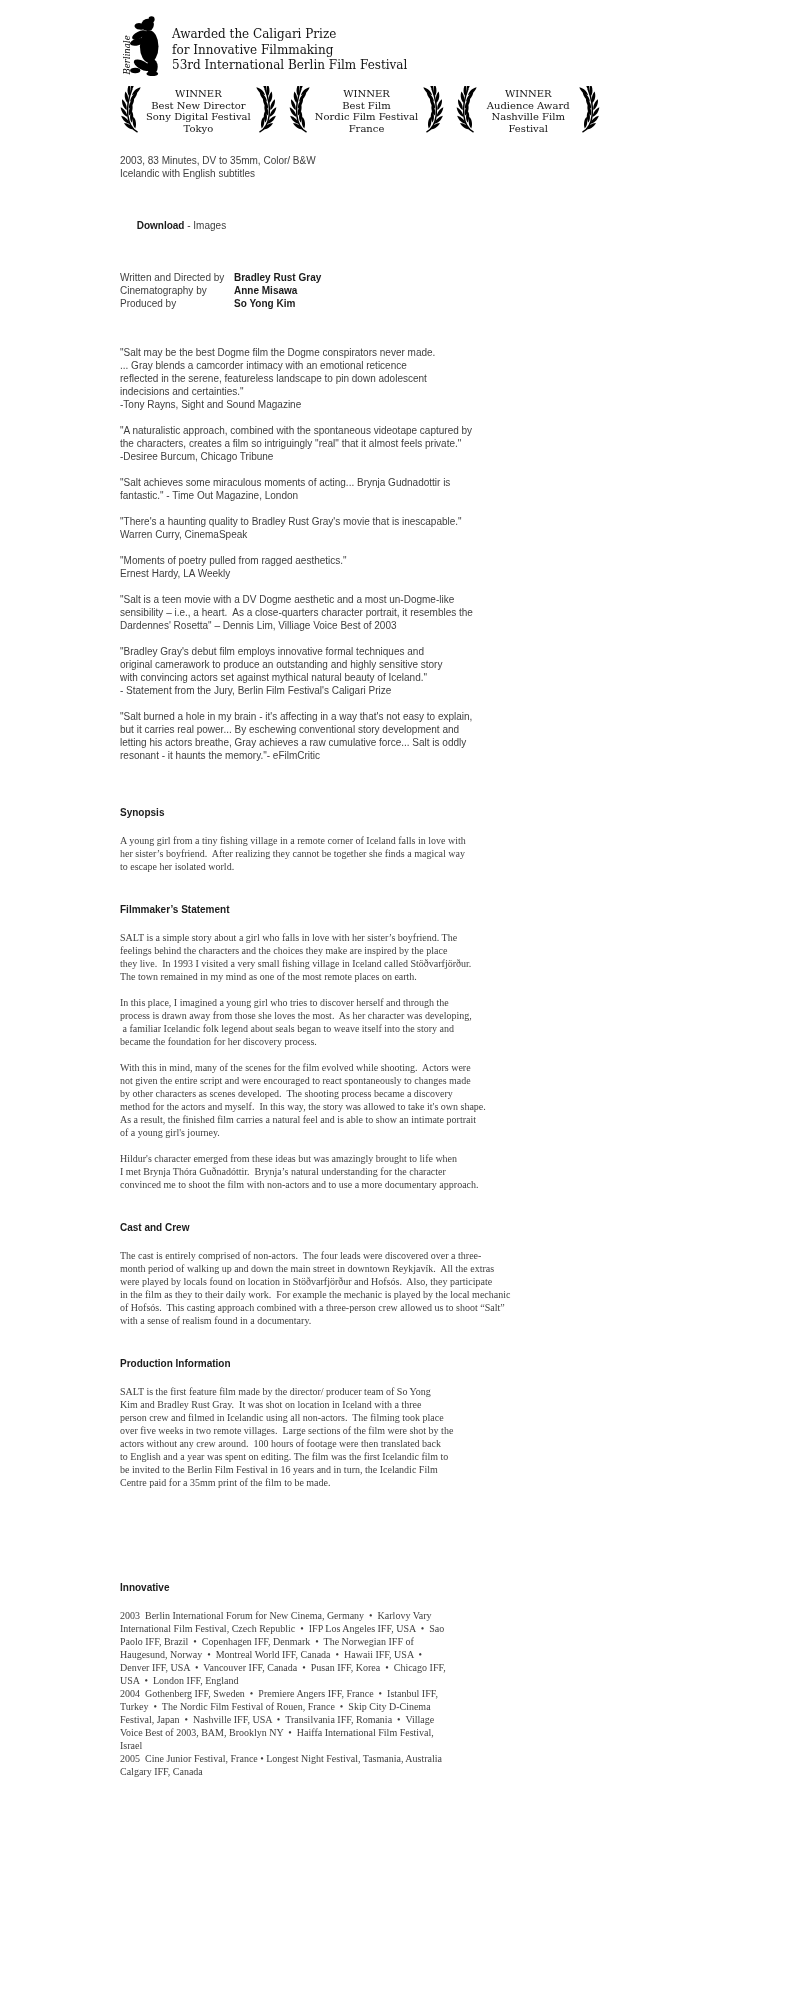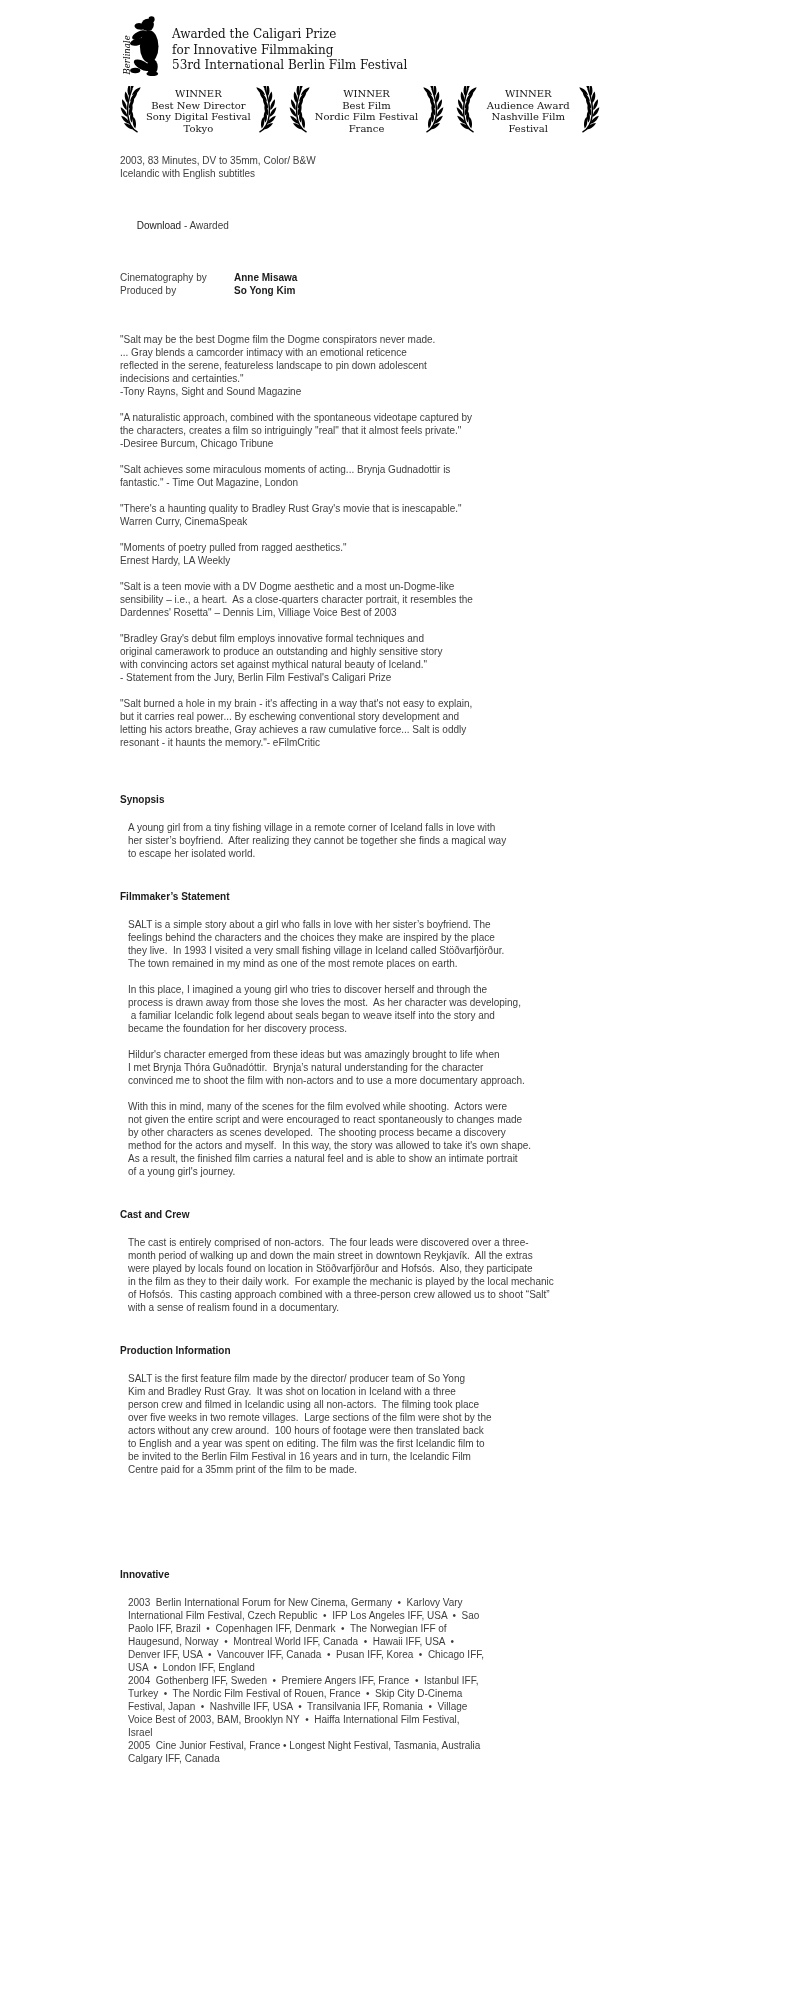"Download" .download-label { font-weight: normal -> bold }
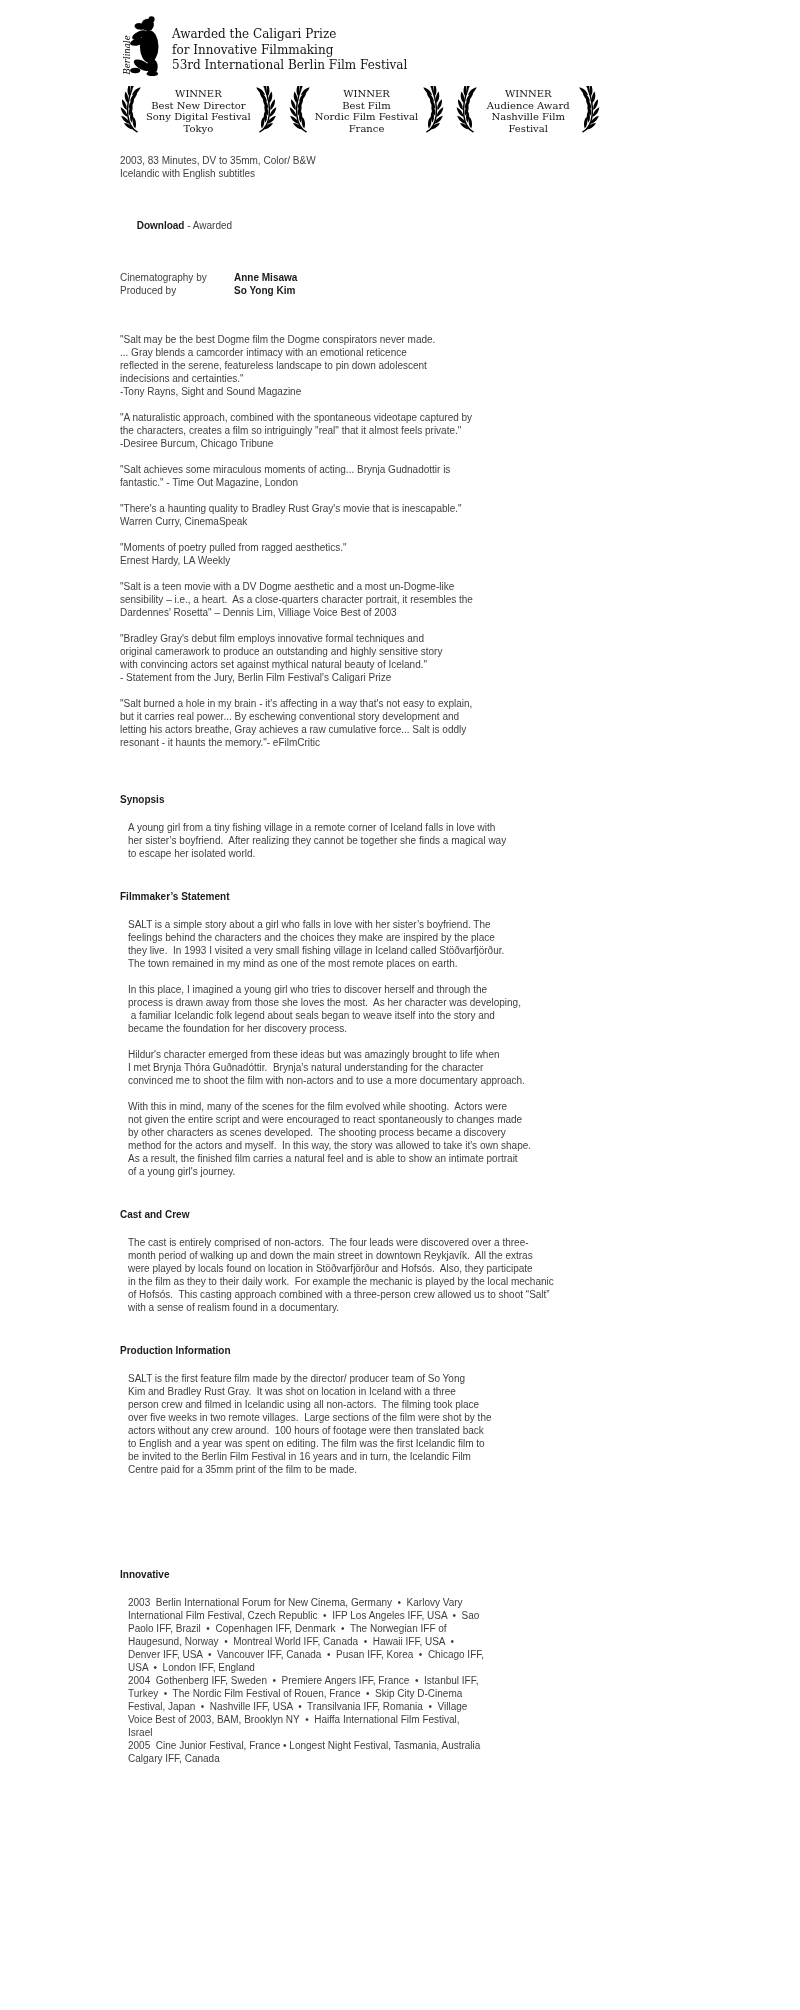"Awarded" span { text: Awarded -> Images }
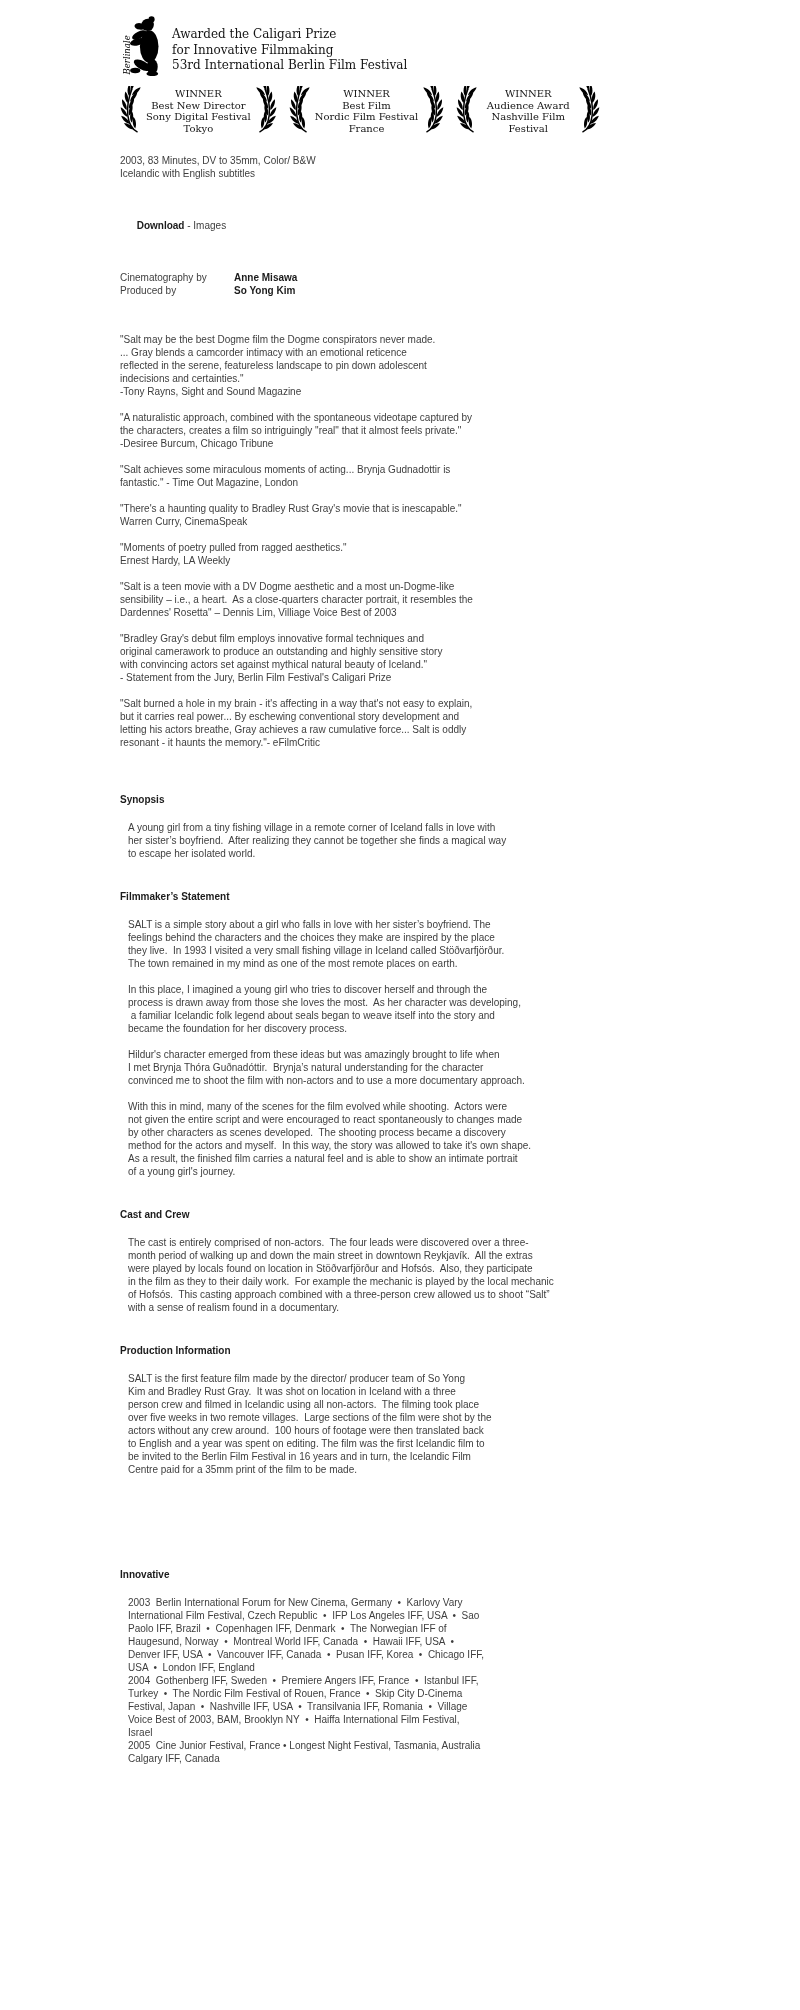"Written and Directed by" div.credit-row { html: none -> <div> <span>Written and Directed by</span> <span>Bradley Rust Gray</span> </div> }
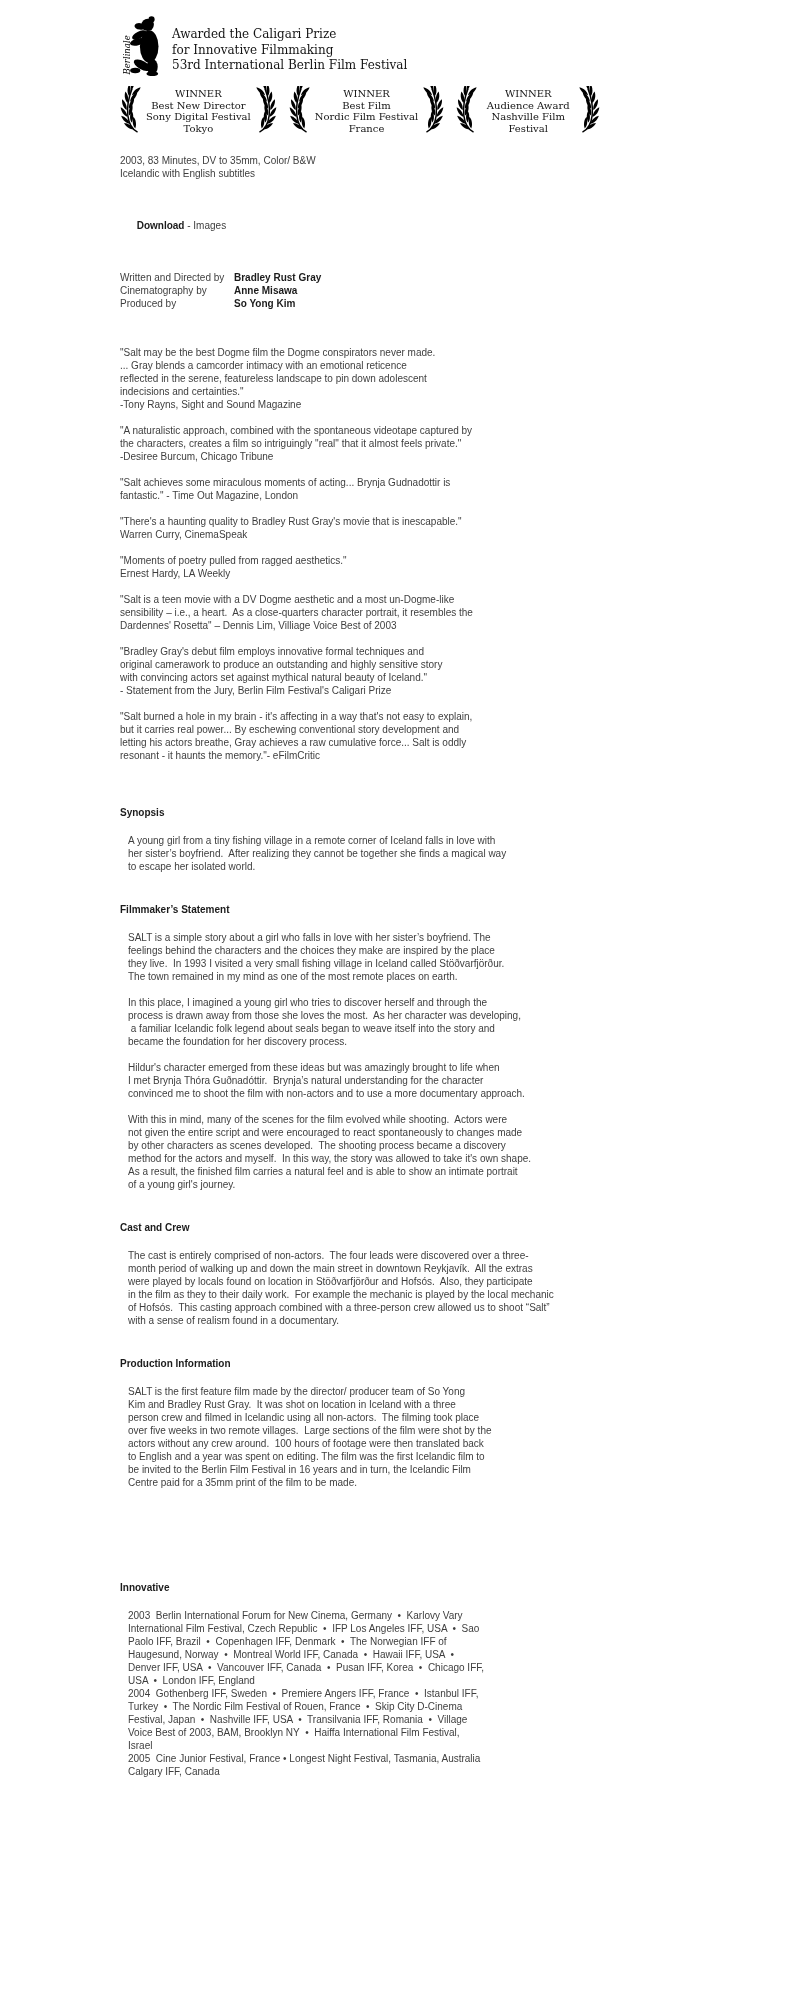"A young girl from a" .section p { font-family: none -> Liberation Serif, serif; margin: 0 0 13px 8px -> 0 0 13px 0 }
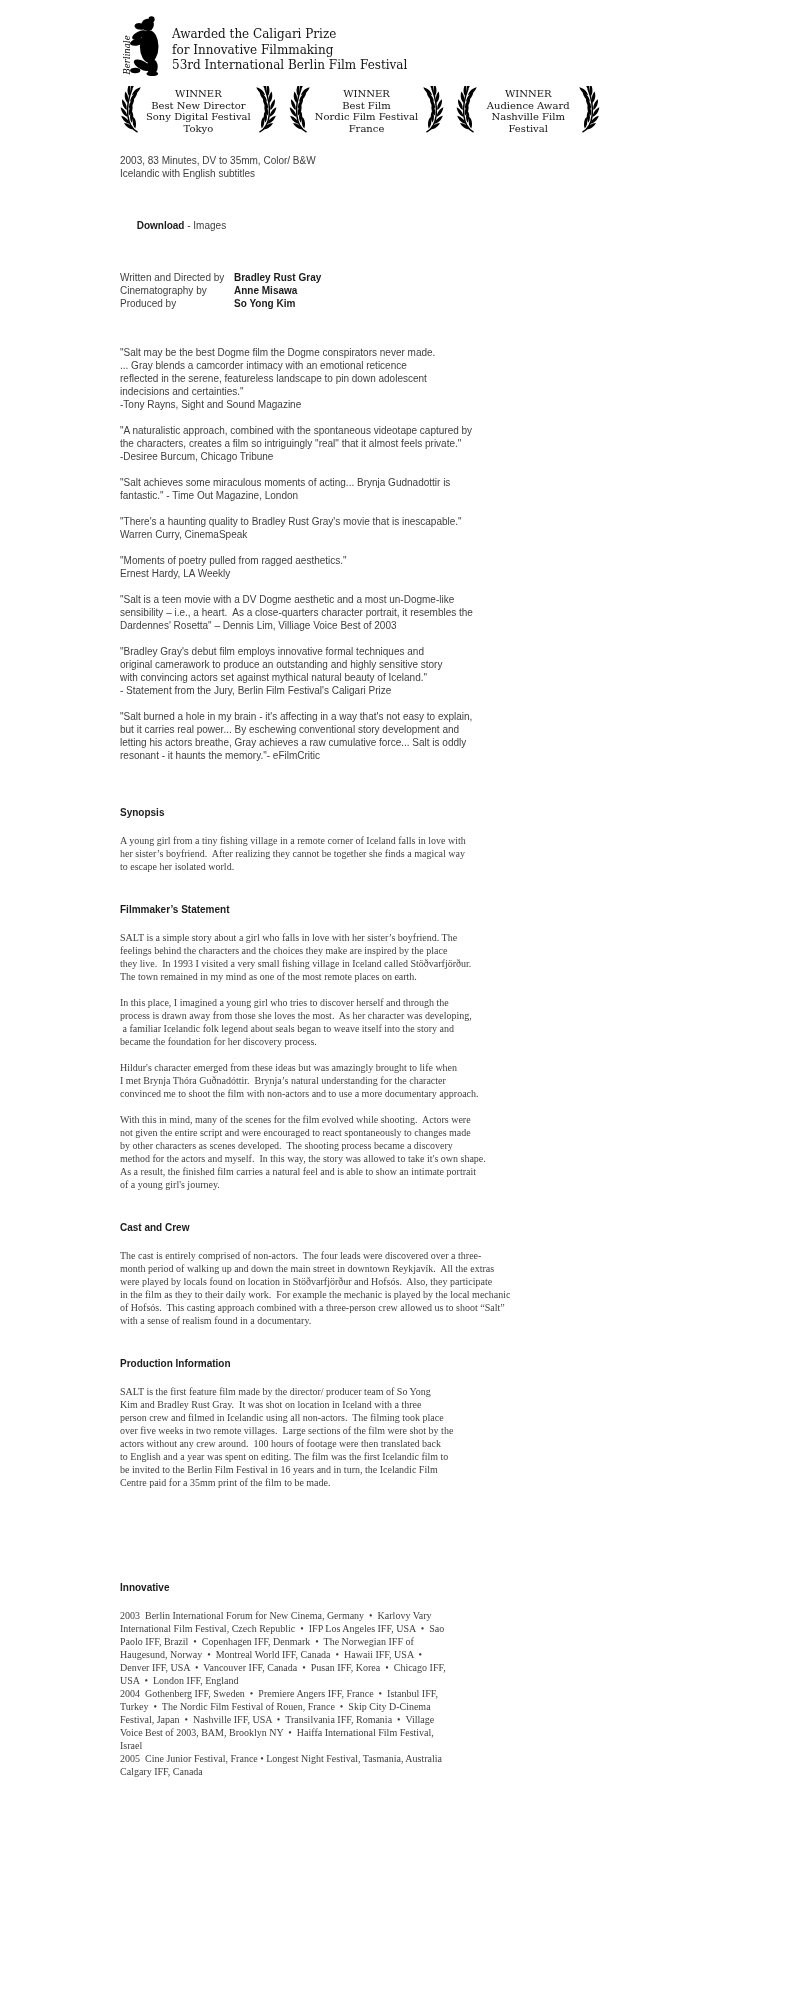"Hildur's character emerged from these" p { order: before "With this in mind, many" -> after "With this in mind, many" }
